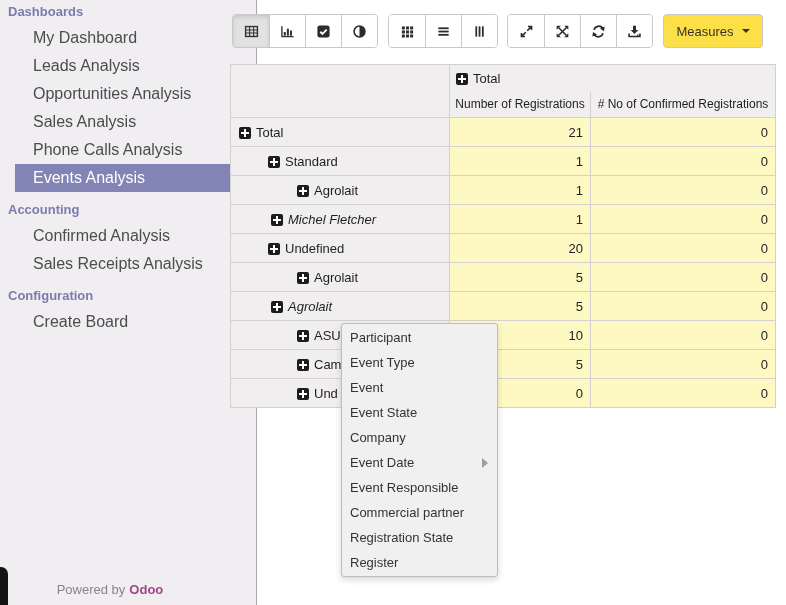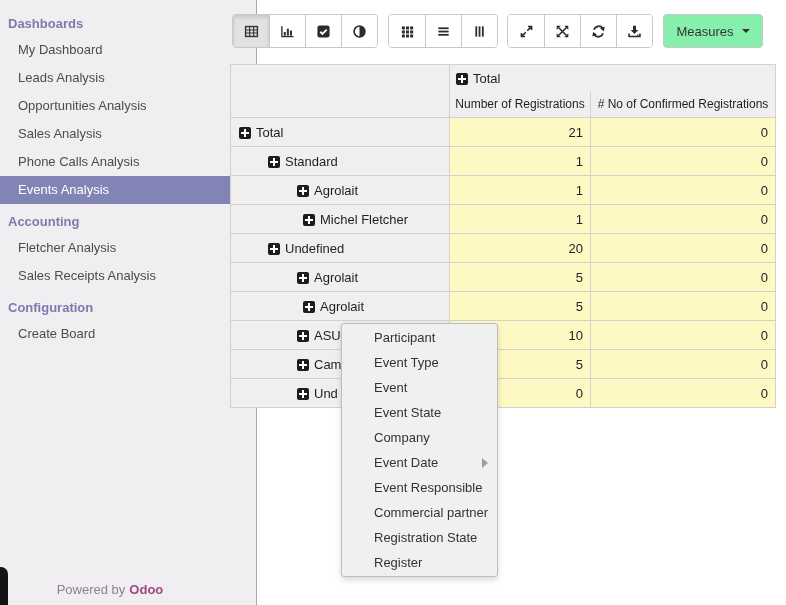"Dashboards" .sidebar { padding-top: 12px -> none }
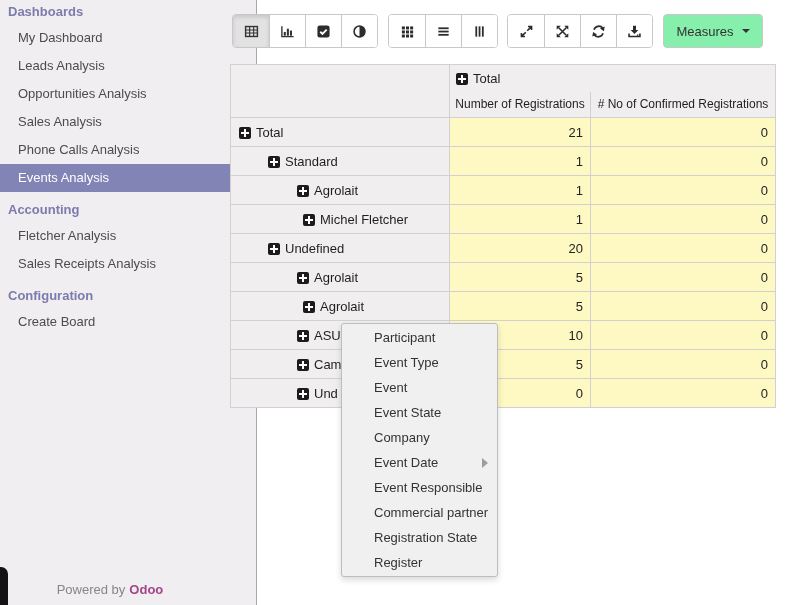"My Dashboard" .side-item { font-size: 13px -> 16px; margin-left: none -> 15px }
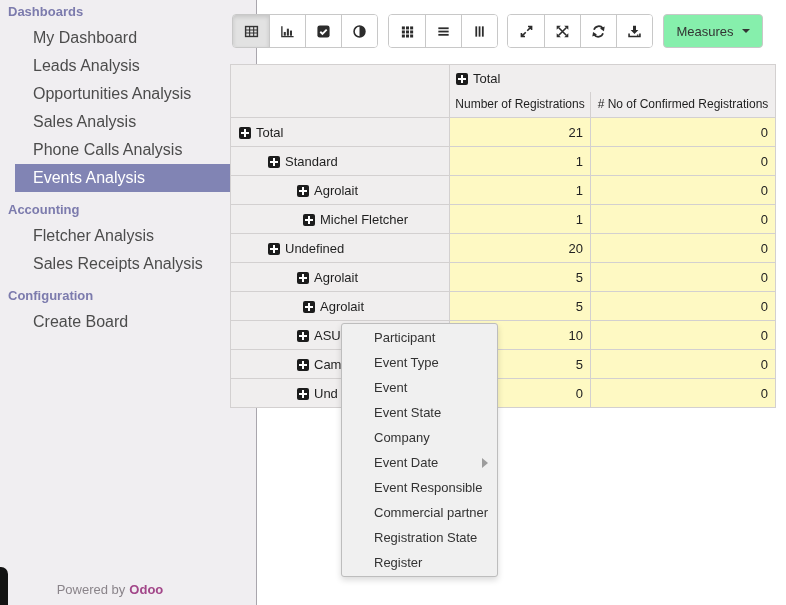"Measures" .measures-btn { background: #86efac -> #fde047 }
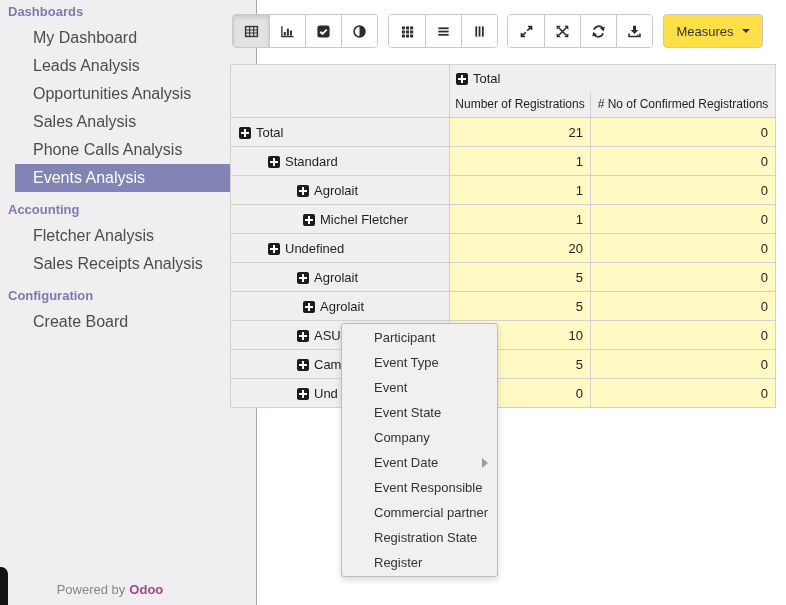"Michel Fletcher" .lvl3 { font-style: none -> italic; padding-left: 72px -> 40px }
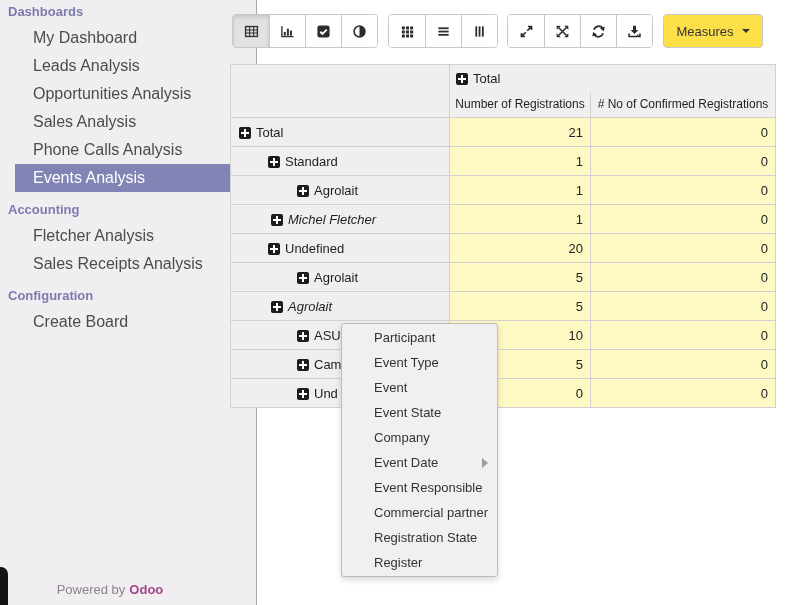"Fletcher Analysis" div.side-item { text: Fletcher -> Confirmed }
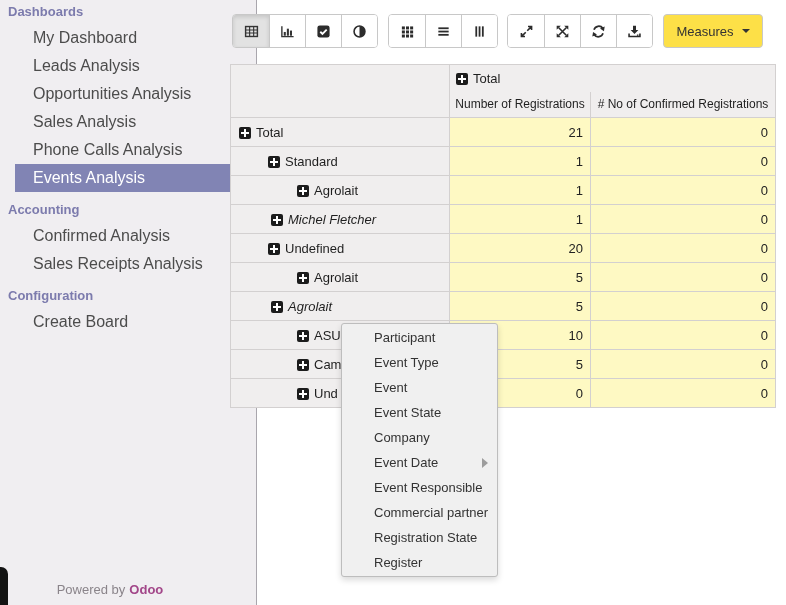"Participant" .menu-item { padding-left: 32px -> 8px }
